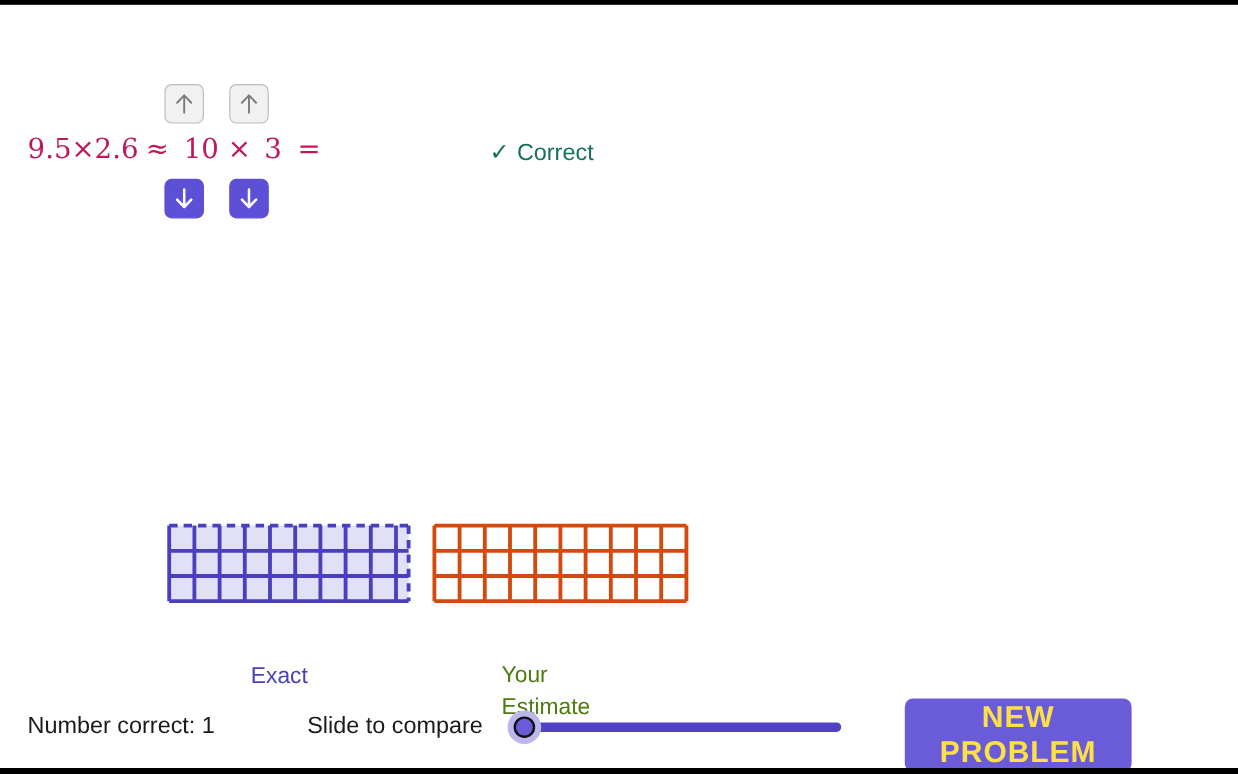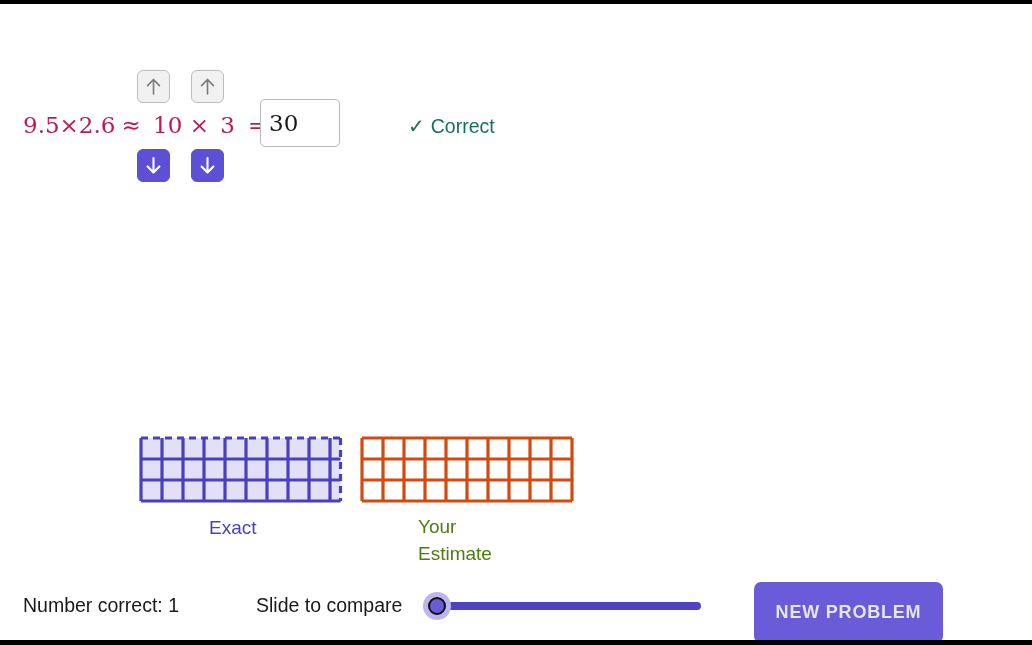"30" div.answerbox { html: <div>30</div> -> none }
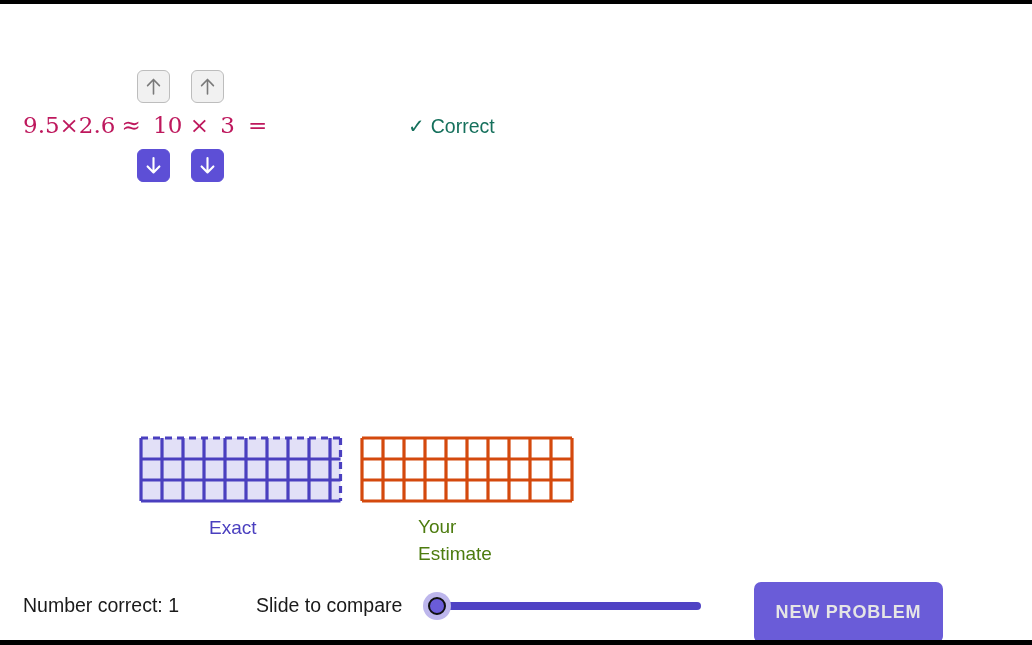"Exact" .gridlabel { margin-top: none -> 36px }
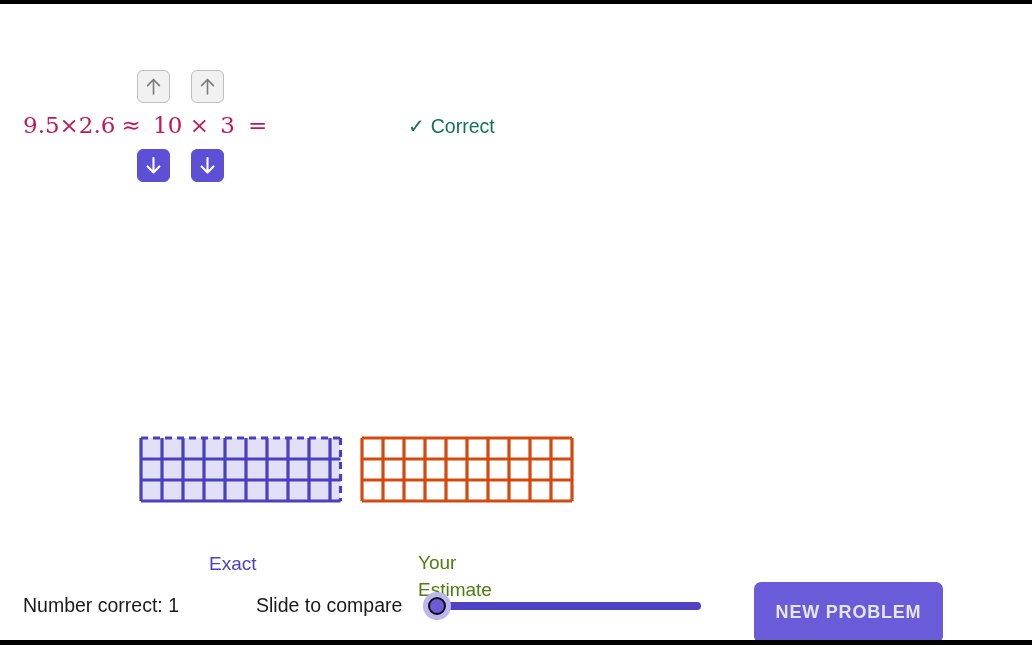"NEW PROBLEM" .newbtn { color: #e5e5e5 -> #fde047; font-size: 18px -> 25px }
